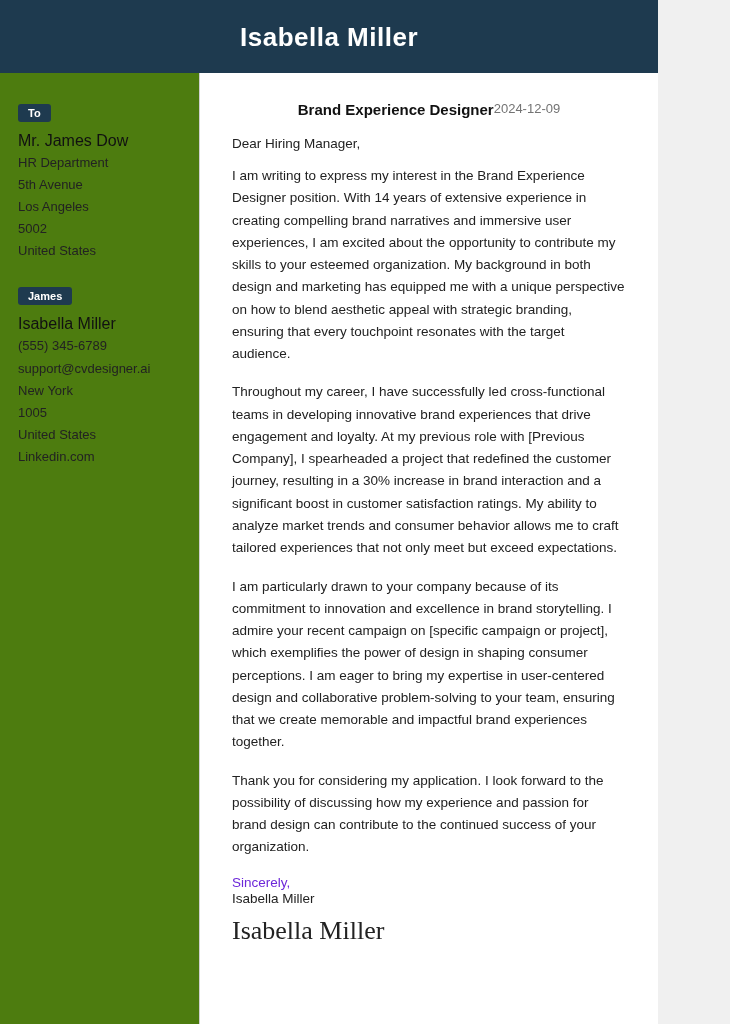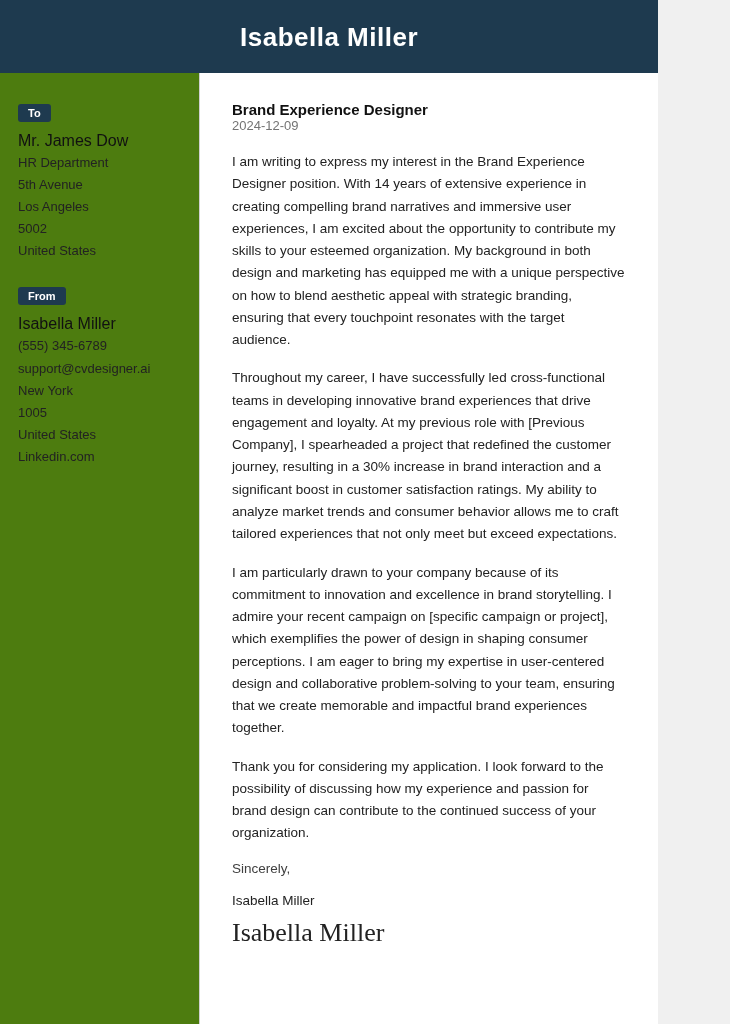"Brand Experience Designer" .main-header-row { flex-direction: column -> none; justify-content: flex-start -> center }
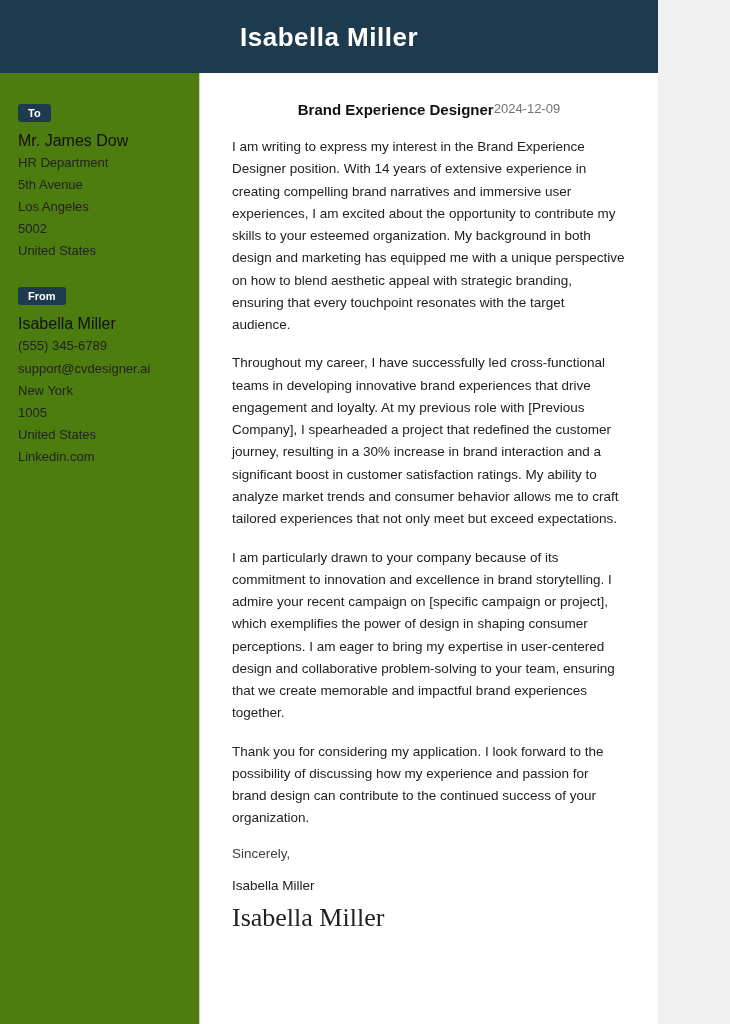"Dear Hiring Manager," div.greeting { html: none -> <div>Dear Hiring Manager,</div> }
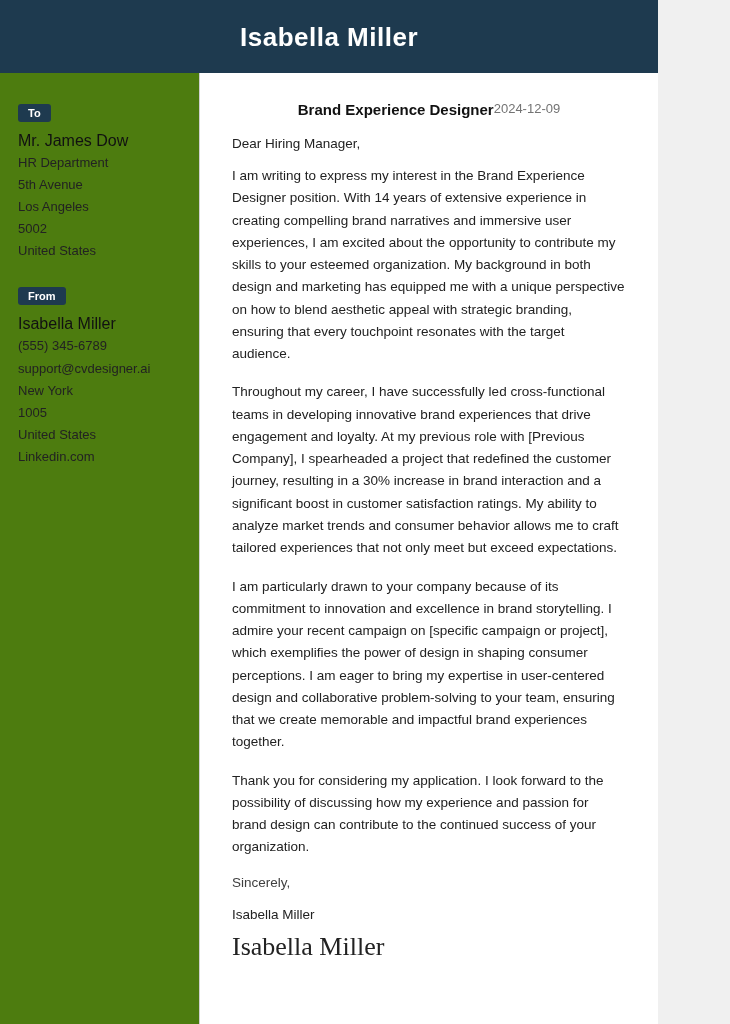"From" div.badge { text: From -> James }
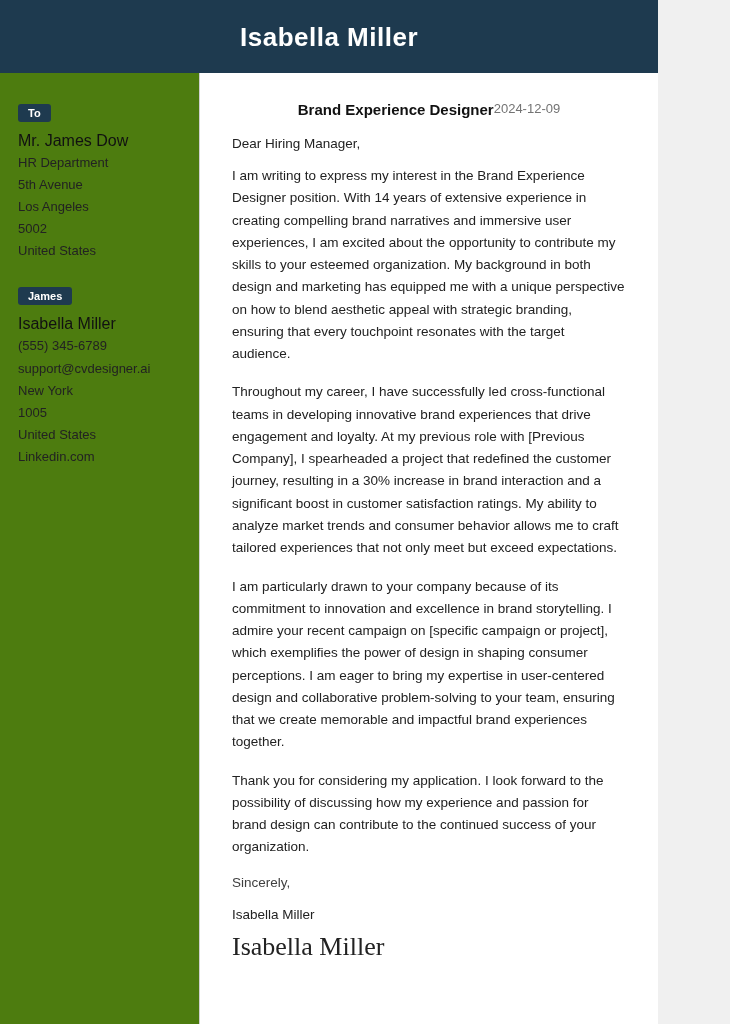"Sincerely," .closing { color: #404040 -> #6d28d9; margin-bottom: 17px -> 1px }
